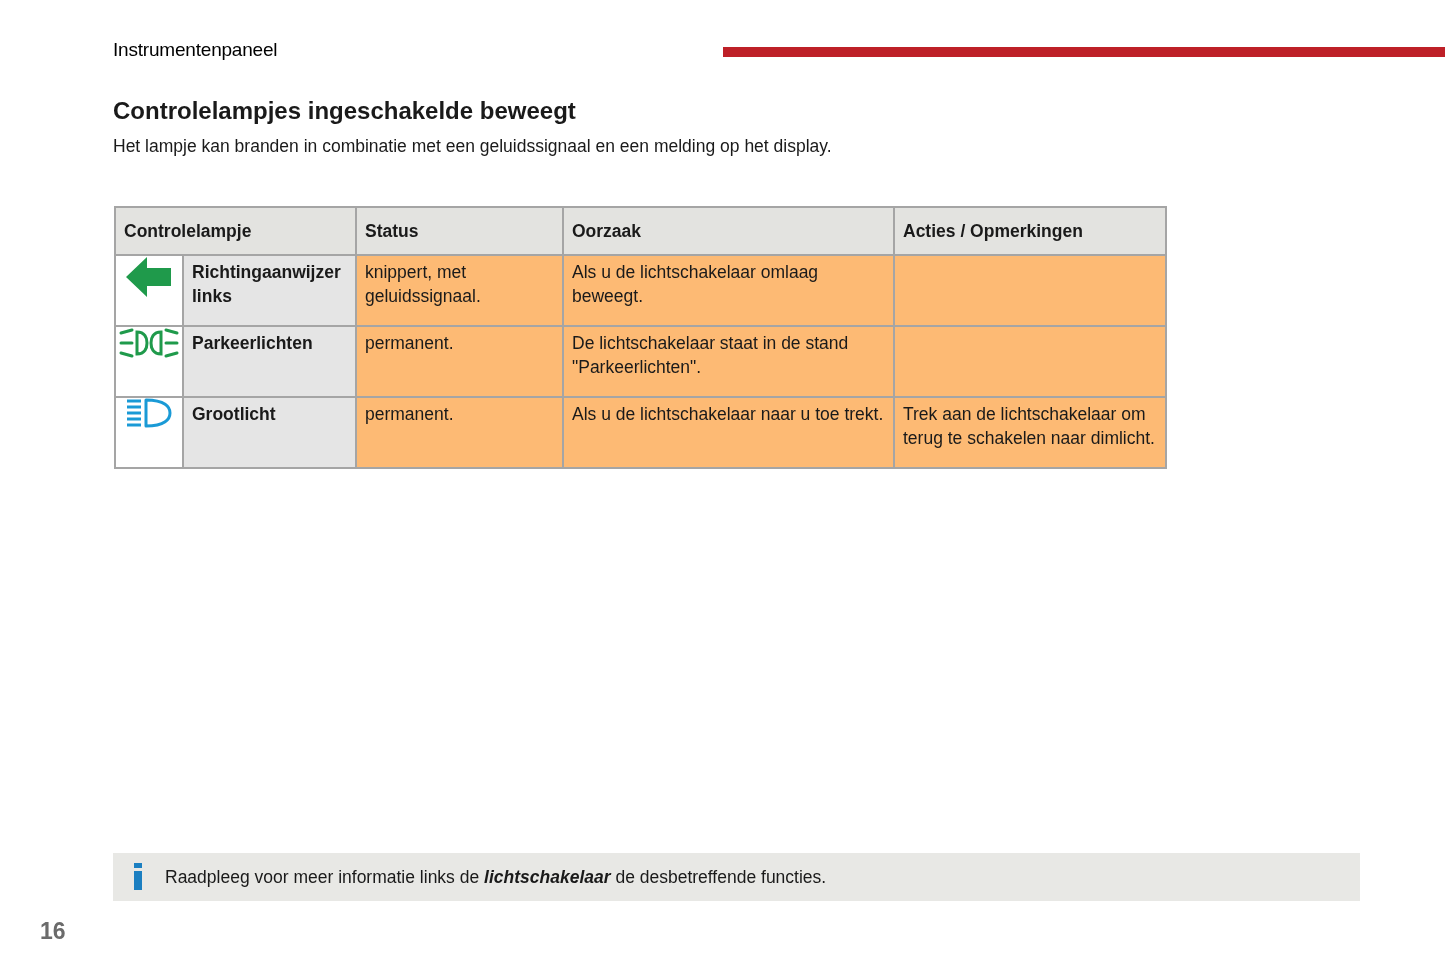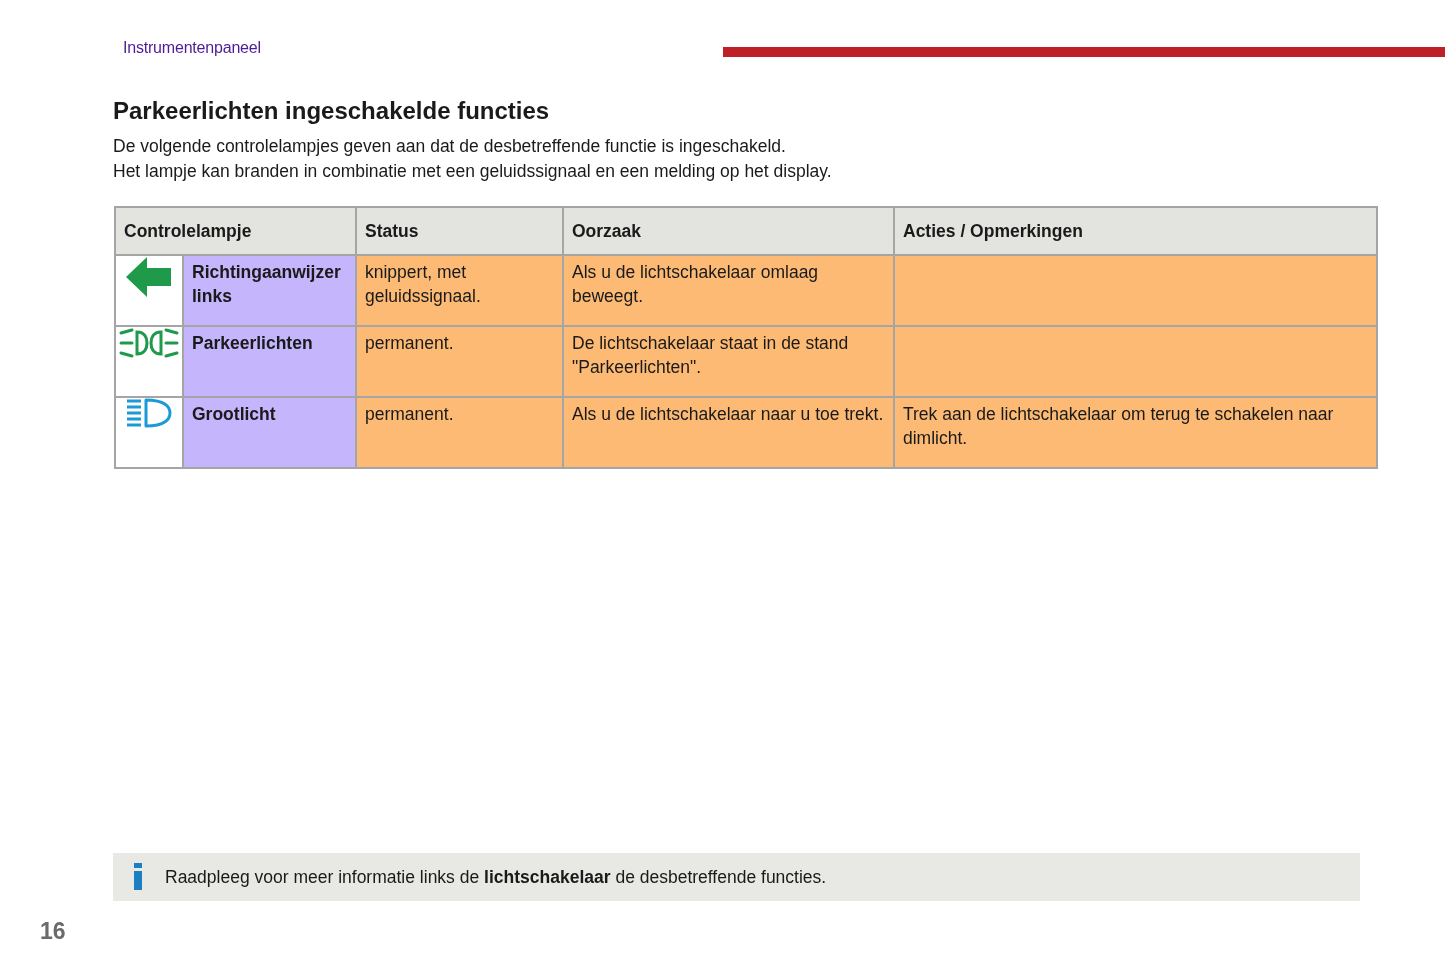"Instrumentenpaneel" .section-header { color: #4c1d95 -> #000000; font-size: 16px -> 19px; left: 123px -> 113px }
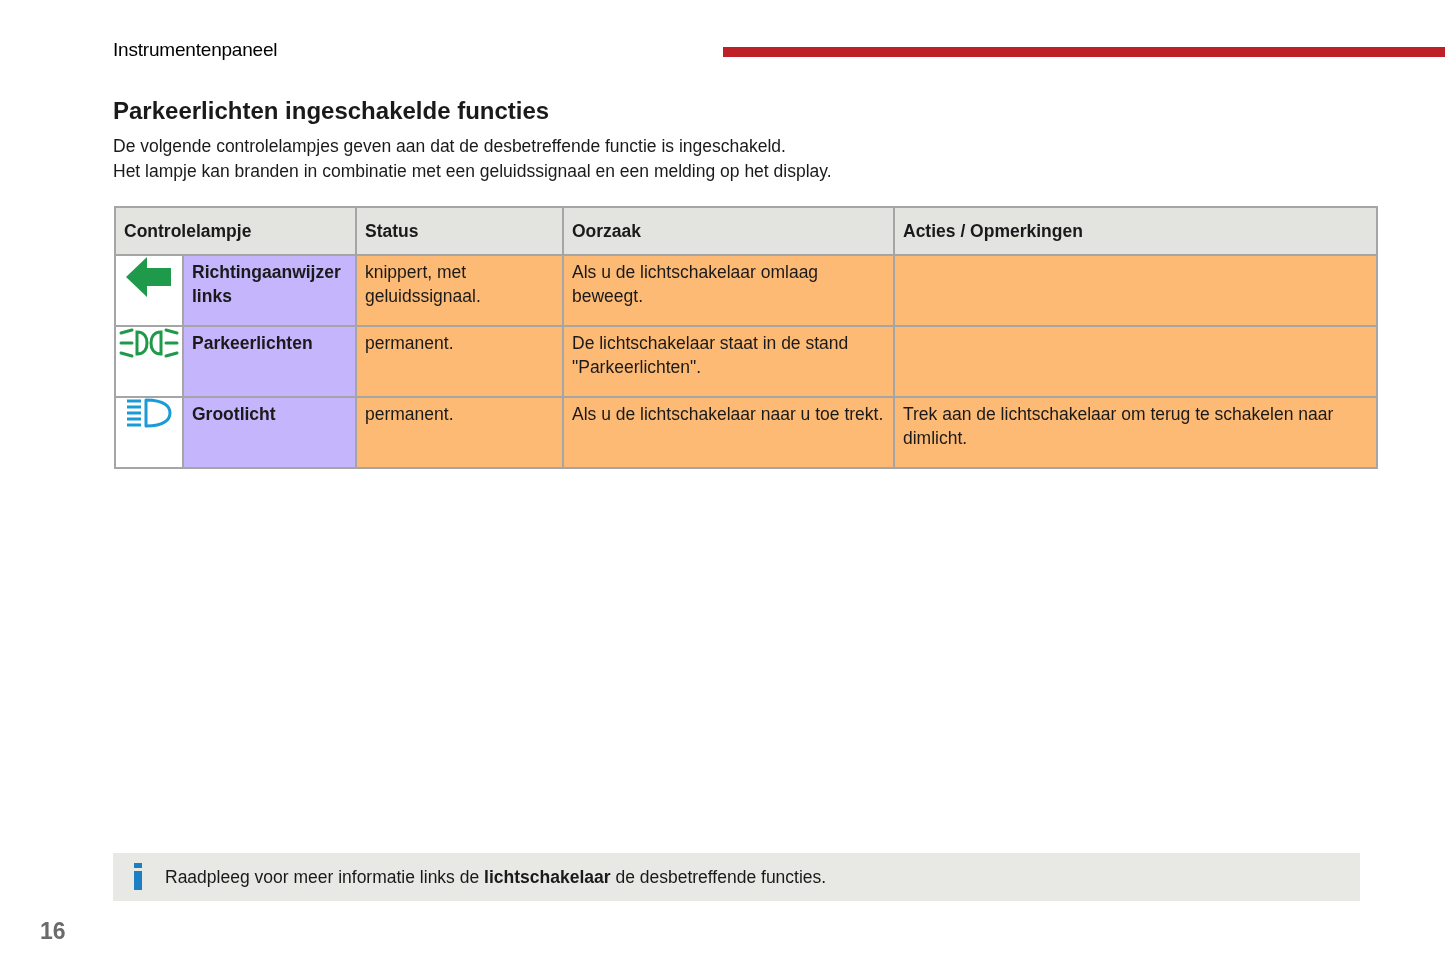"Parkeerlichten ingeschakelde functies" h1.title { text: Parkeerlichten ingeschakelde functies -> Controlelampjes ingeschakelde beweegt }
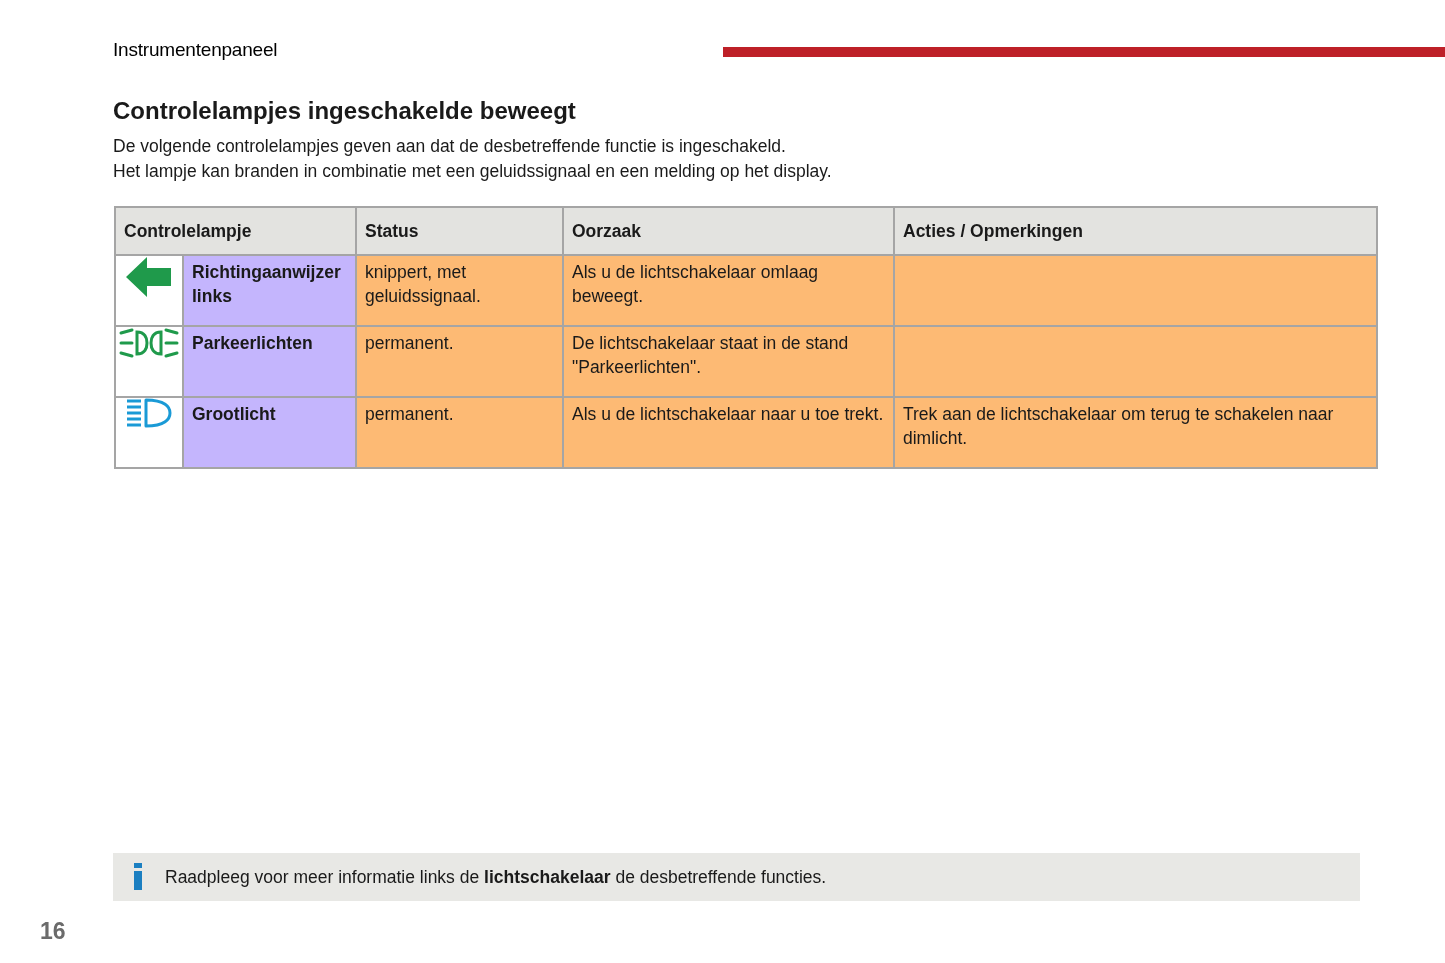"De volgende controlelampjes geven aan" p { html: <p>De volgende controlelampjes geven aan dat de desbetreffende functie is ingeschakeld.</p> -> none }
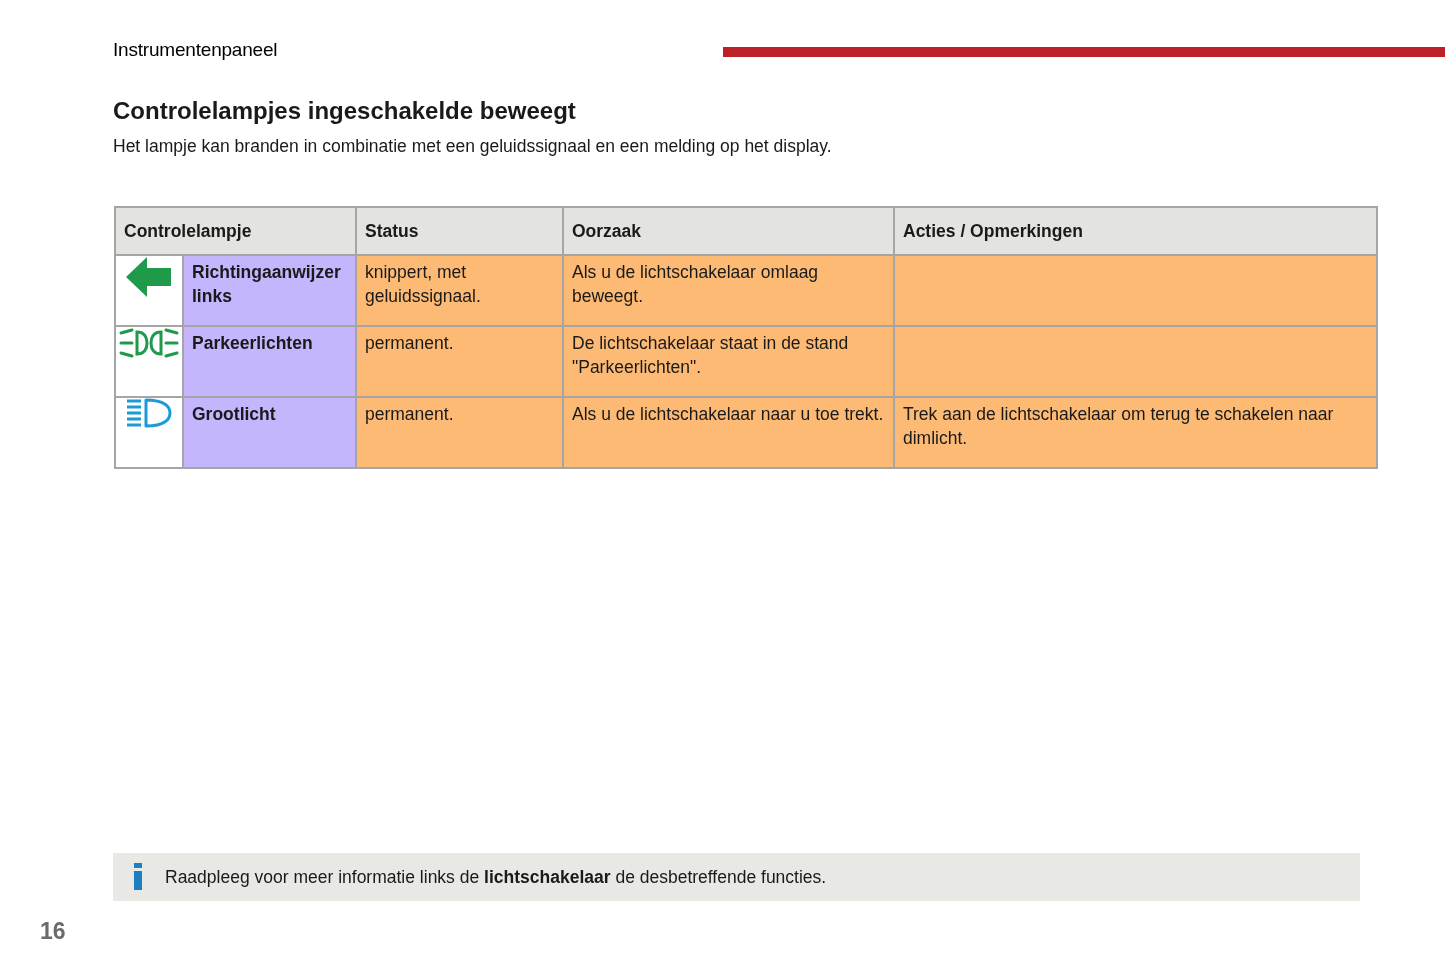"Controlelampje" table.lamps { width: 1264px -> 1053px }
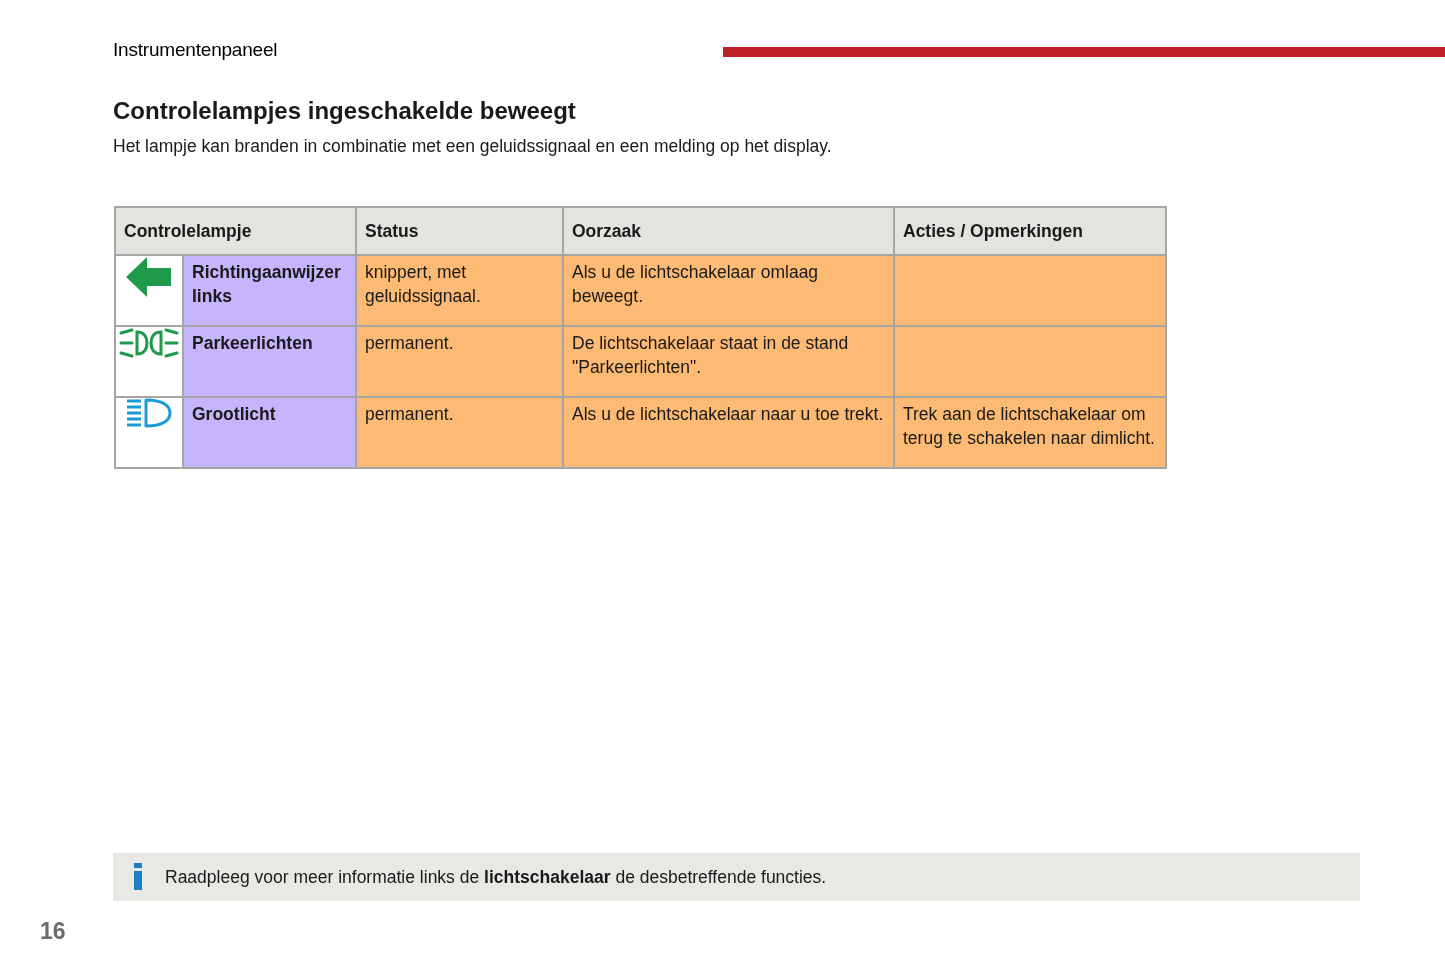"Richtingaanwijzer links" td.name-cell { background: #c4b5fd -> #e5e5e5 }
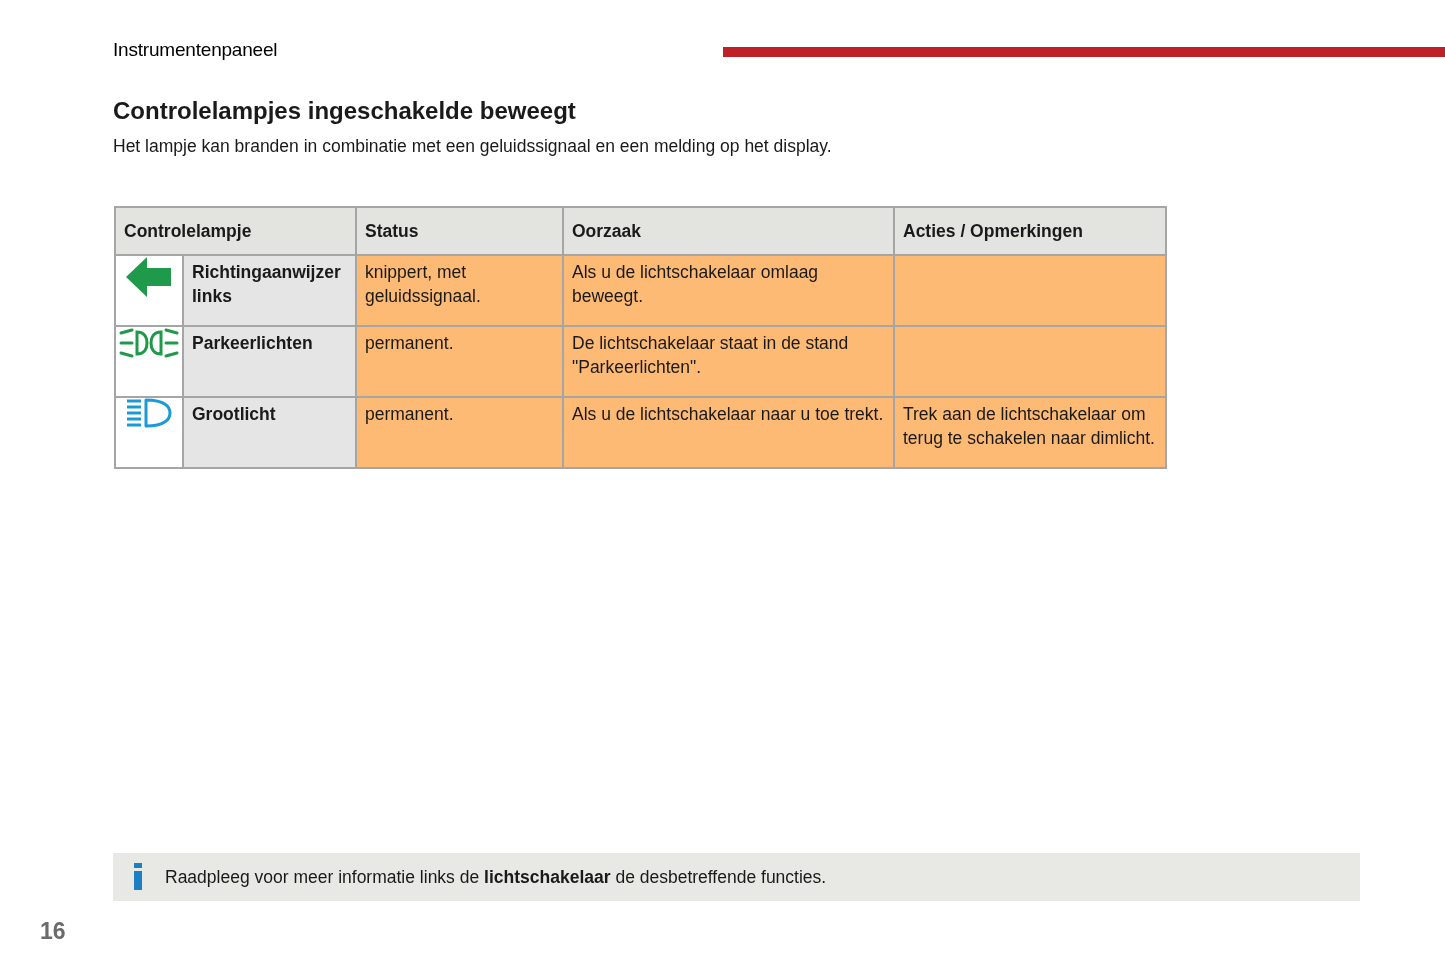"lichtschakelaar" .note-text b { font-style: none -> italic }
